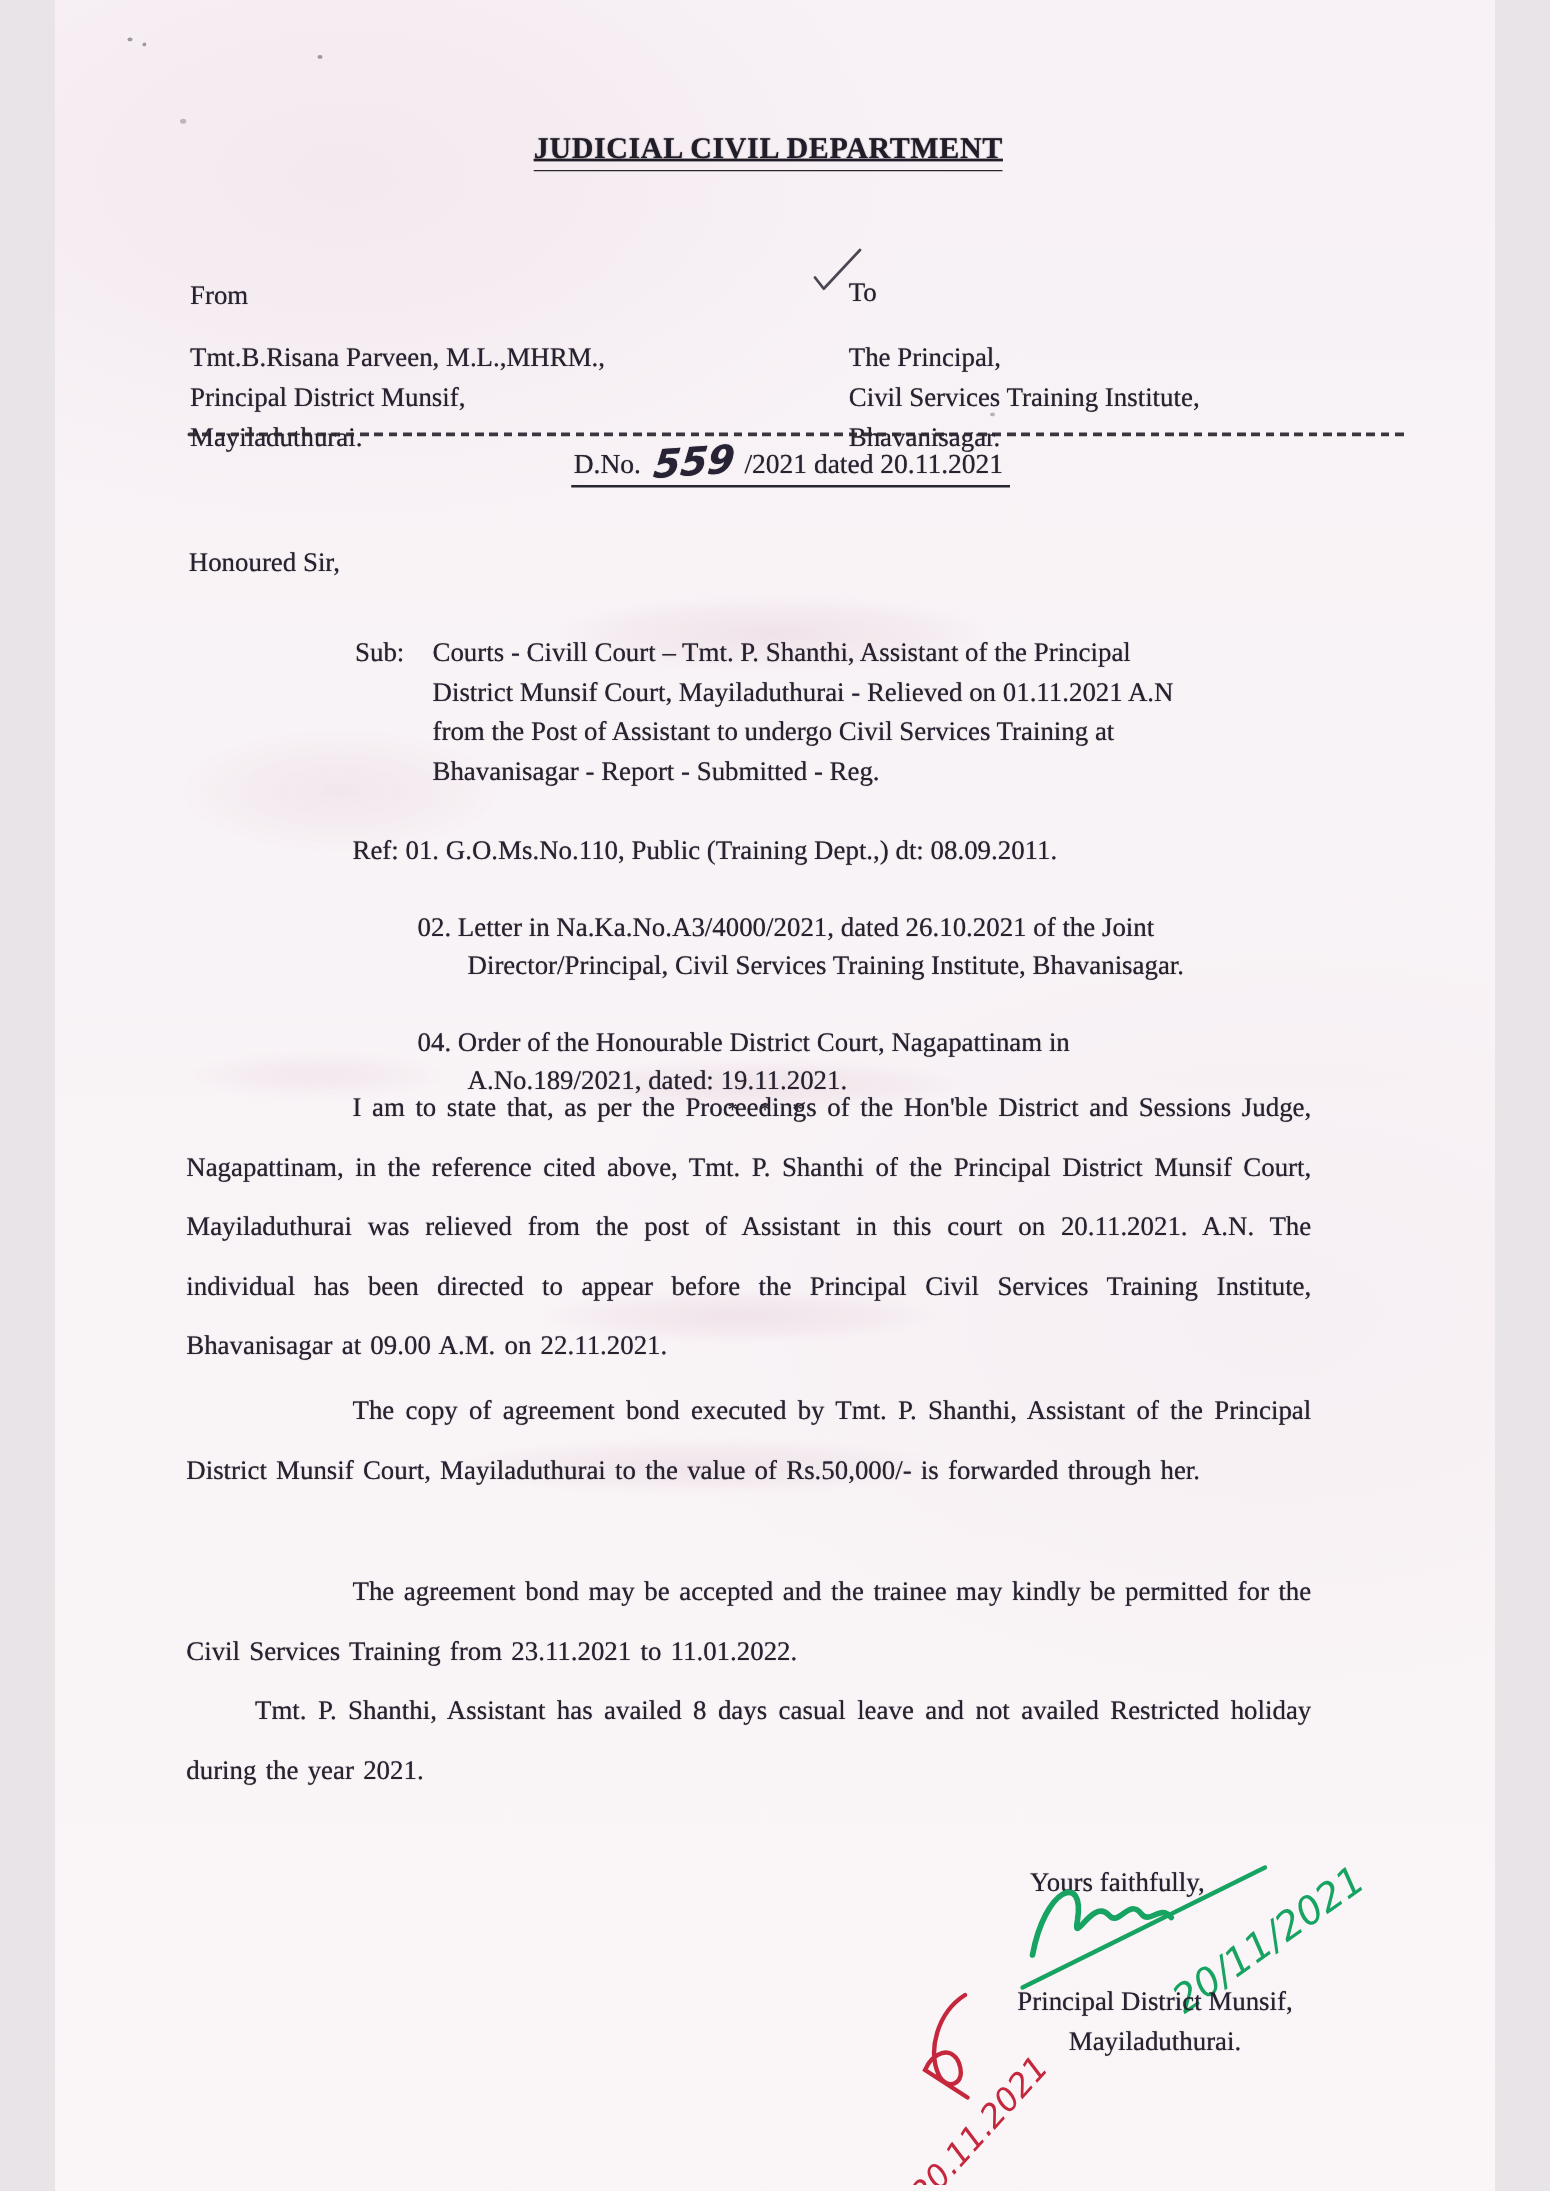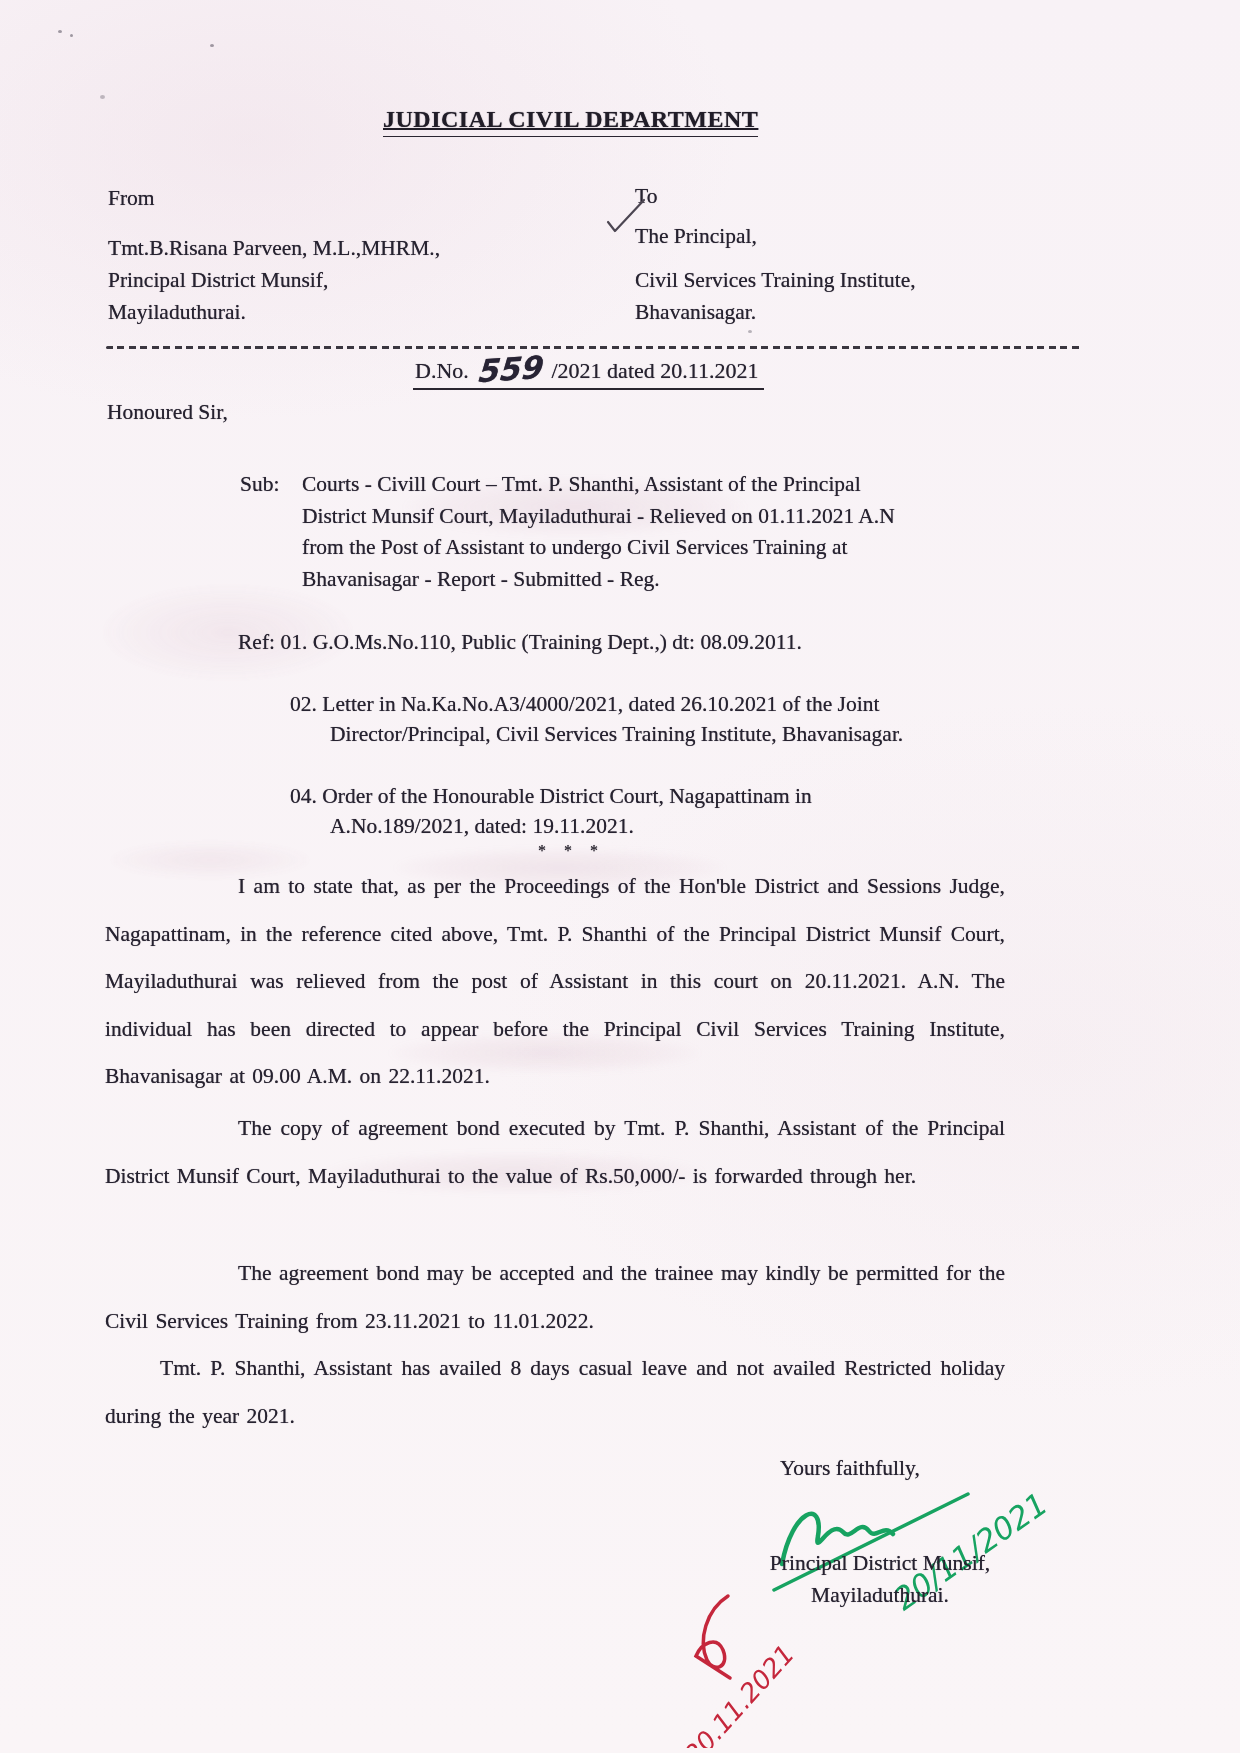"JUDICIAL CIVIL DEPARTMENT" .page { width: 1240px -> 1152px }
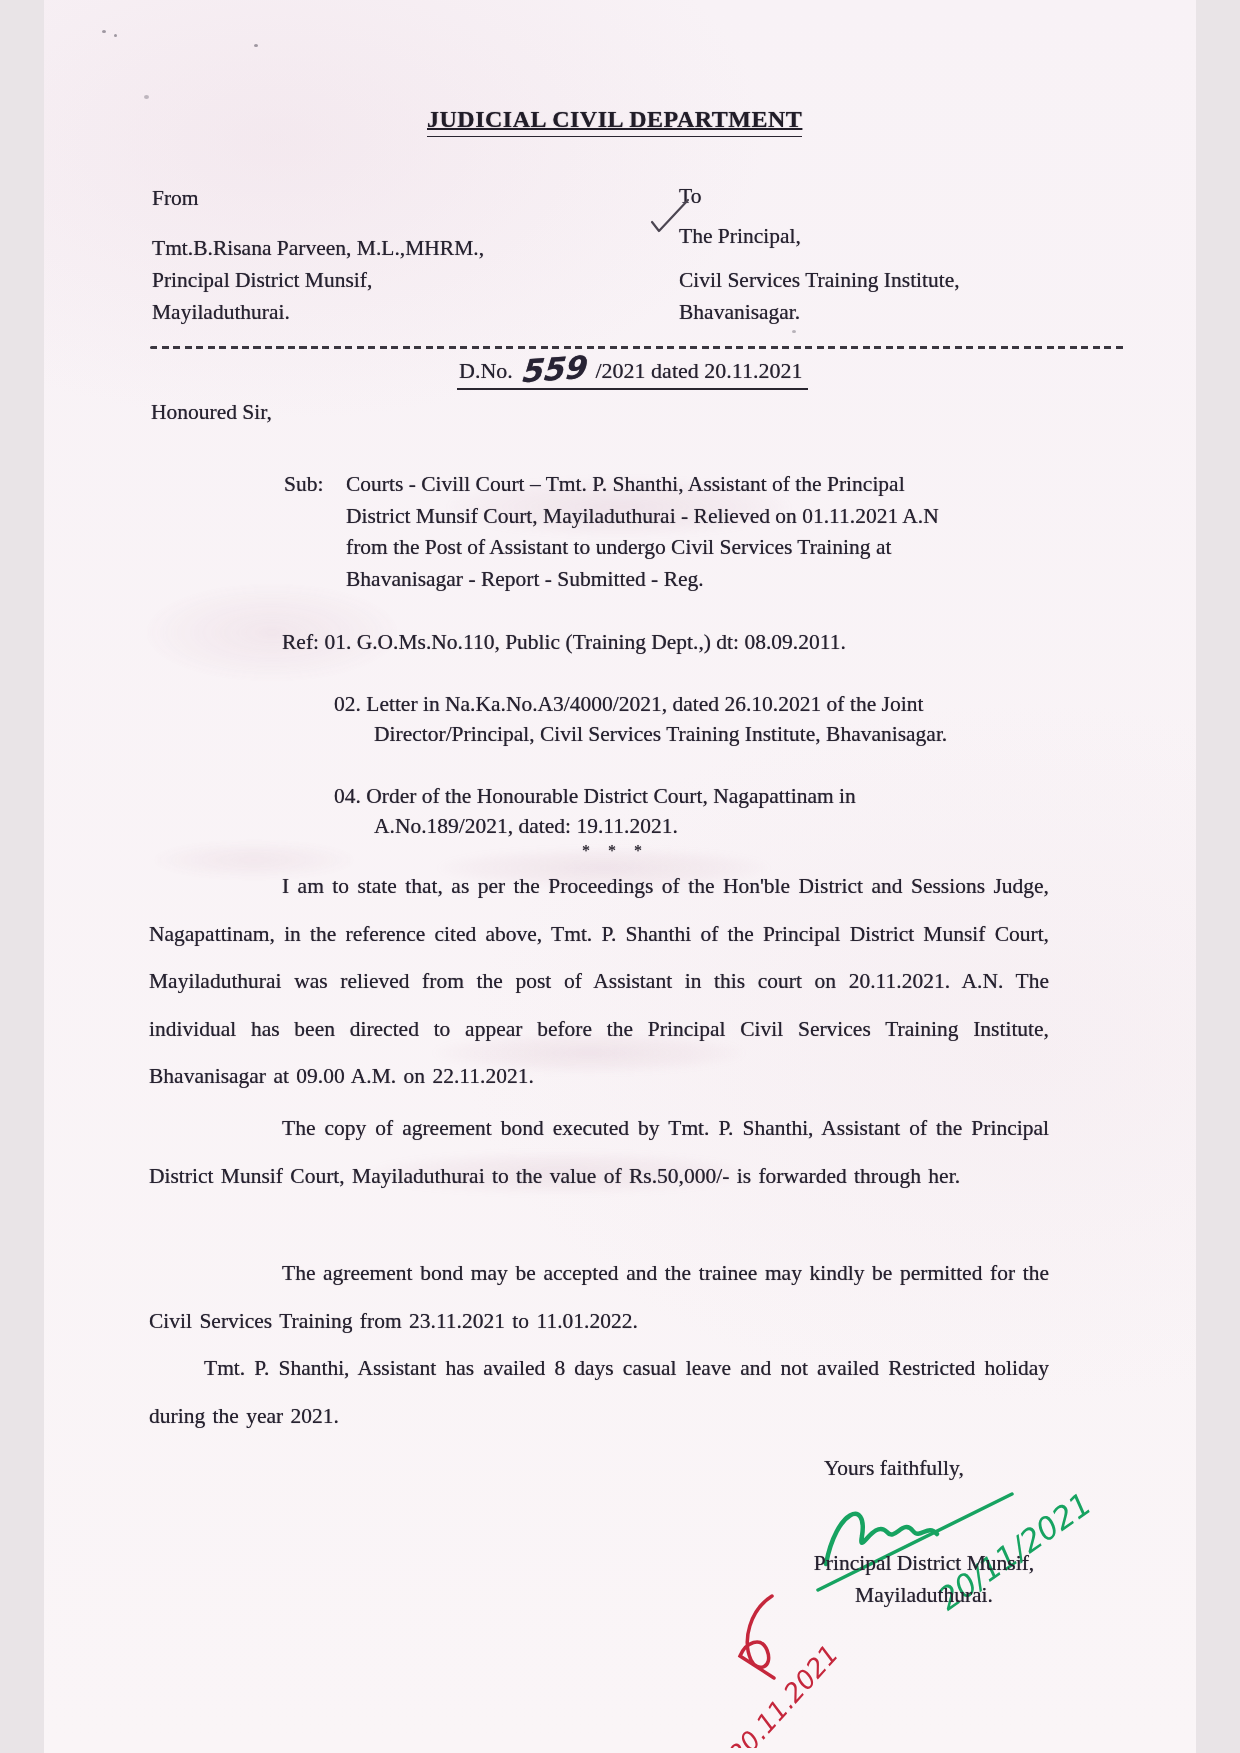"From" .txt { margin-top: none -> 38px }
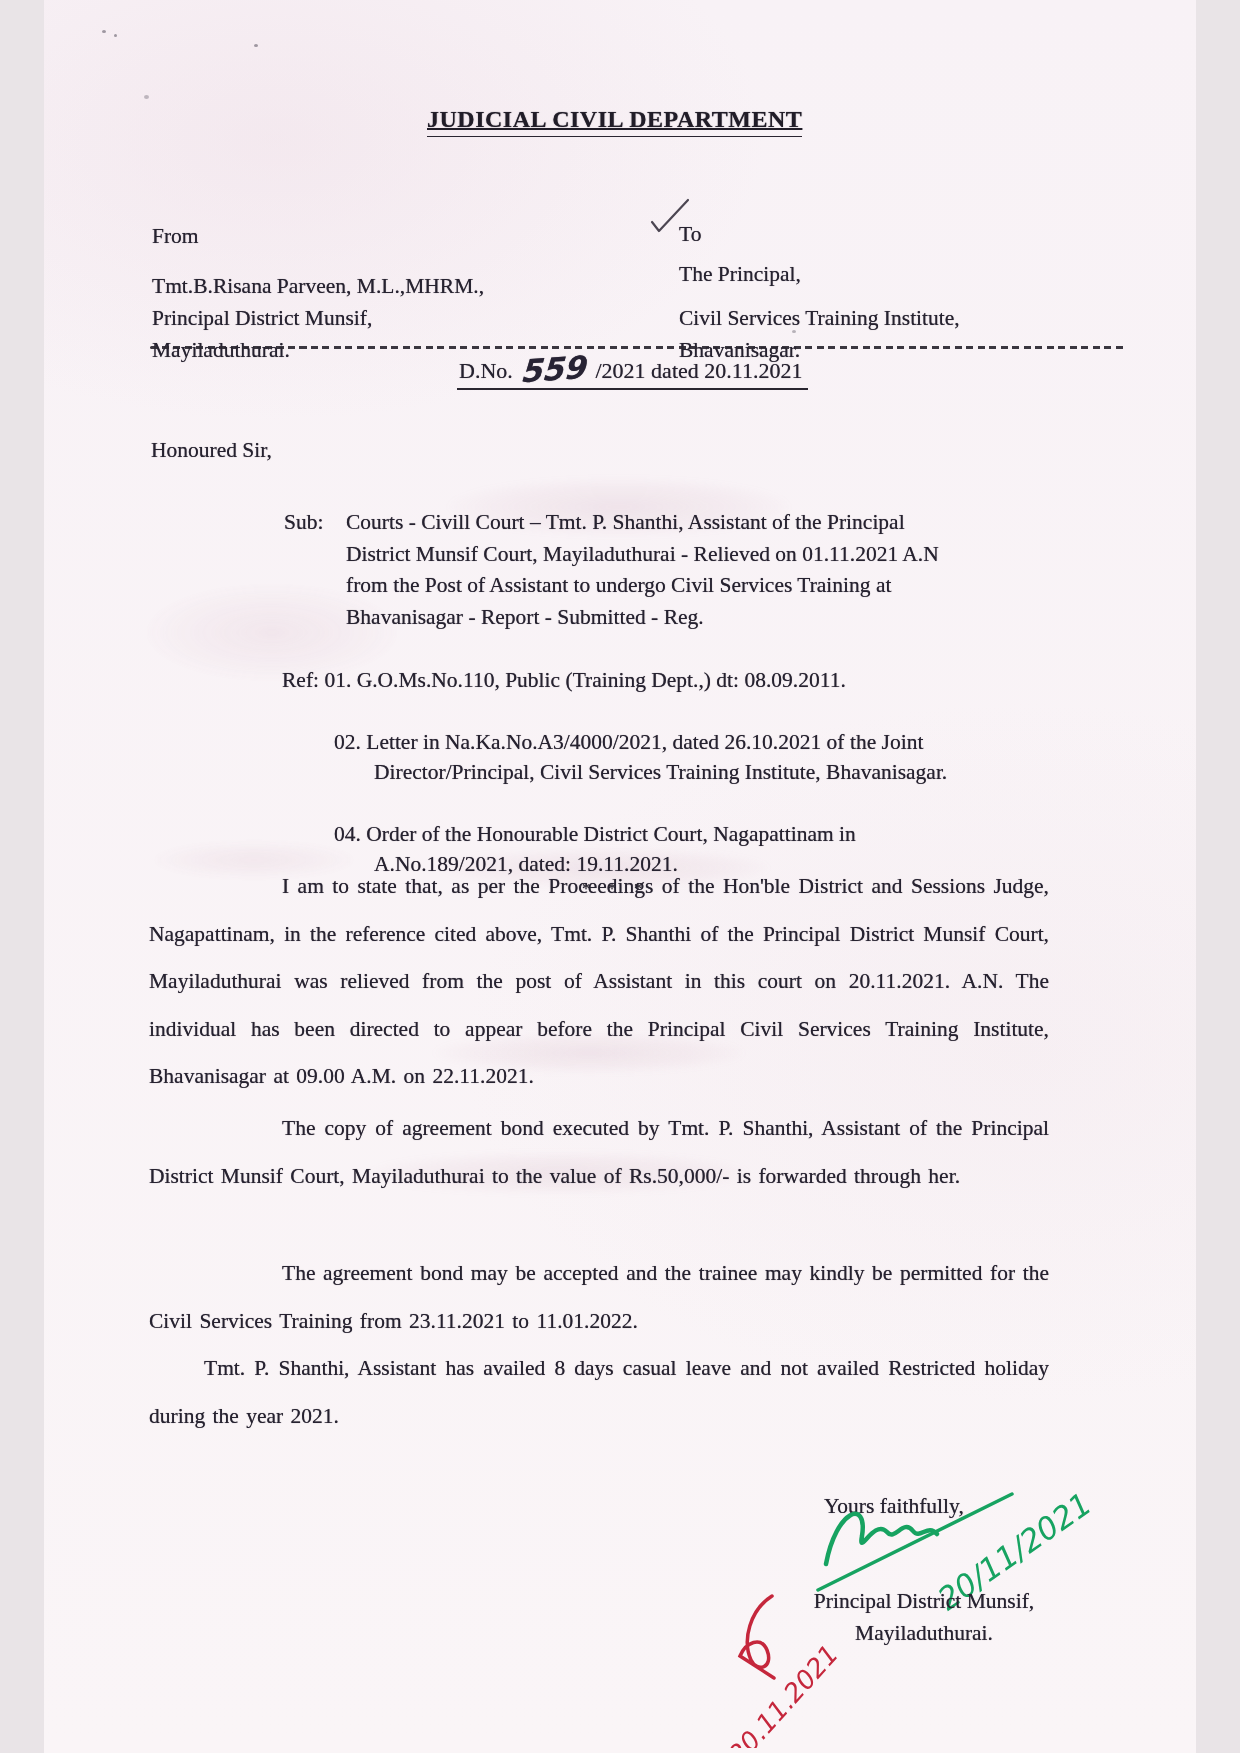"The Principal," div.abs { top: 224px -> 236px }
